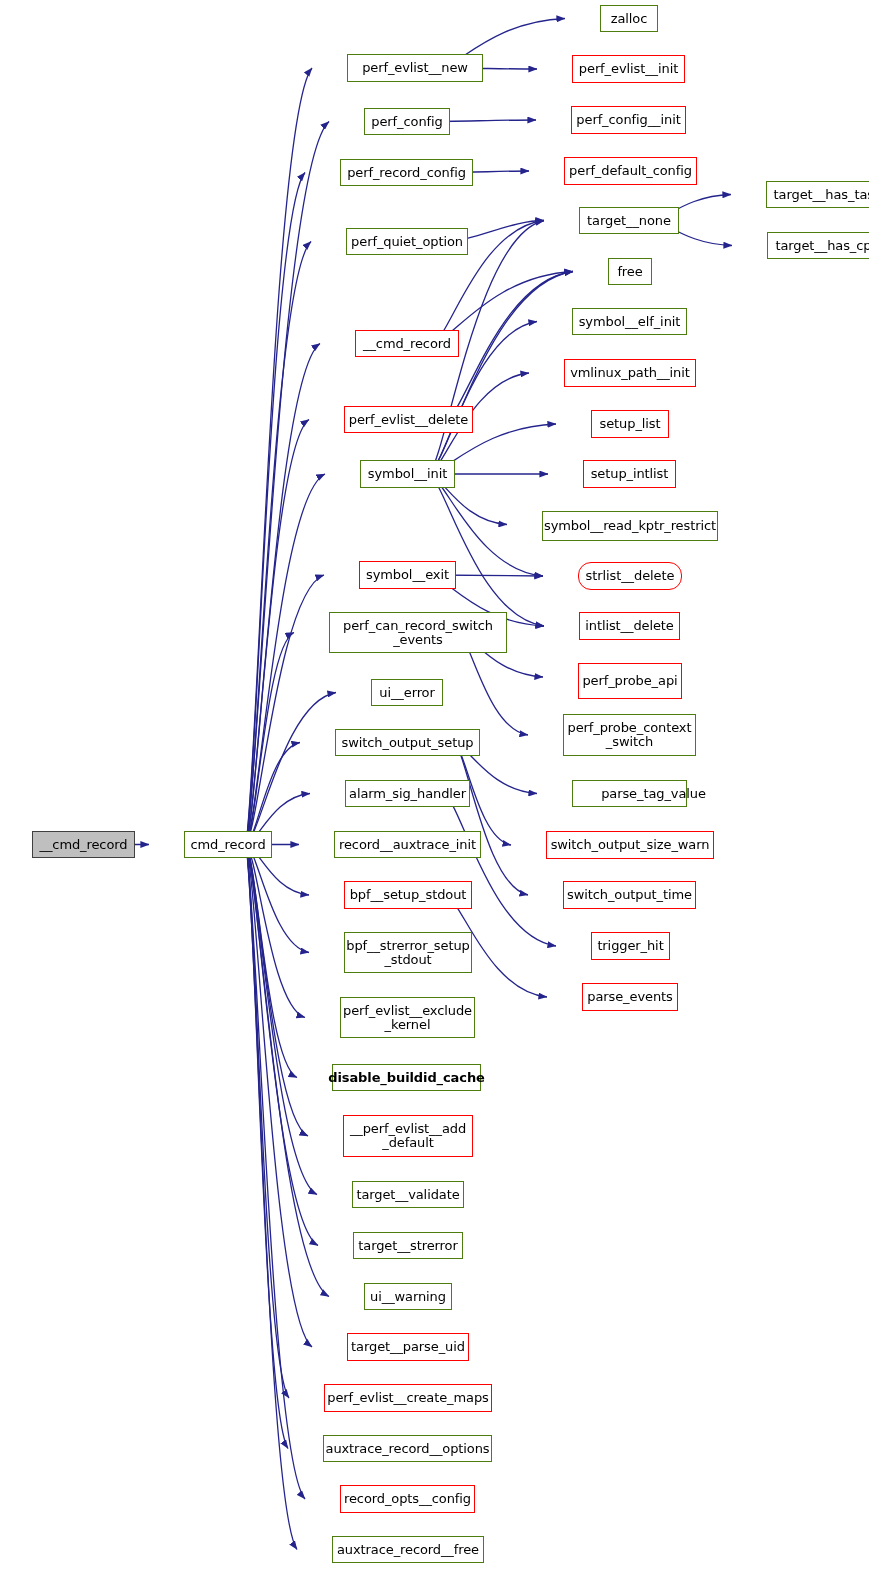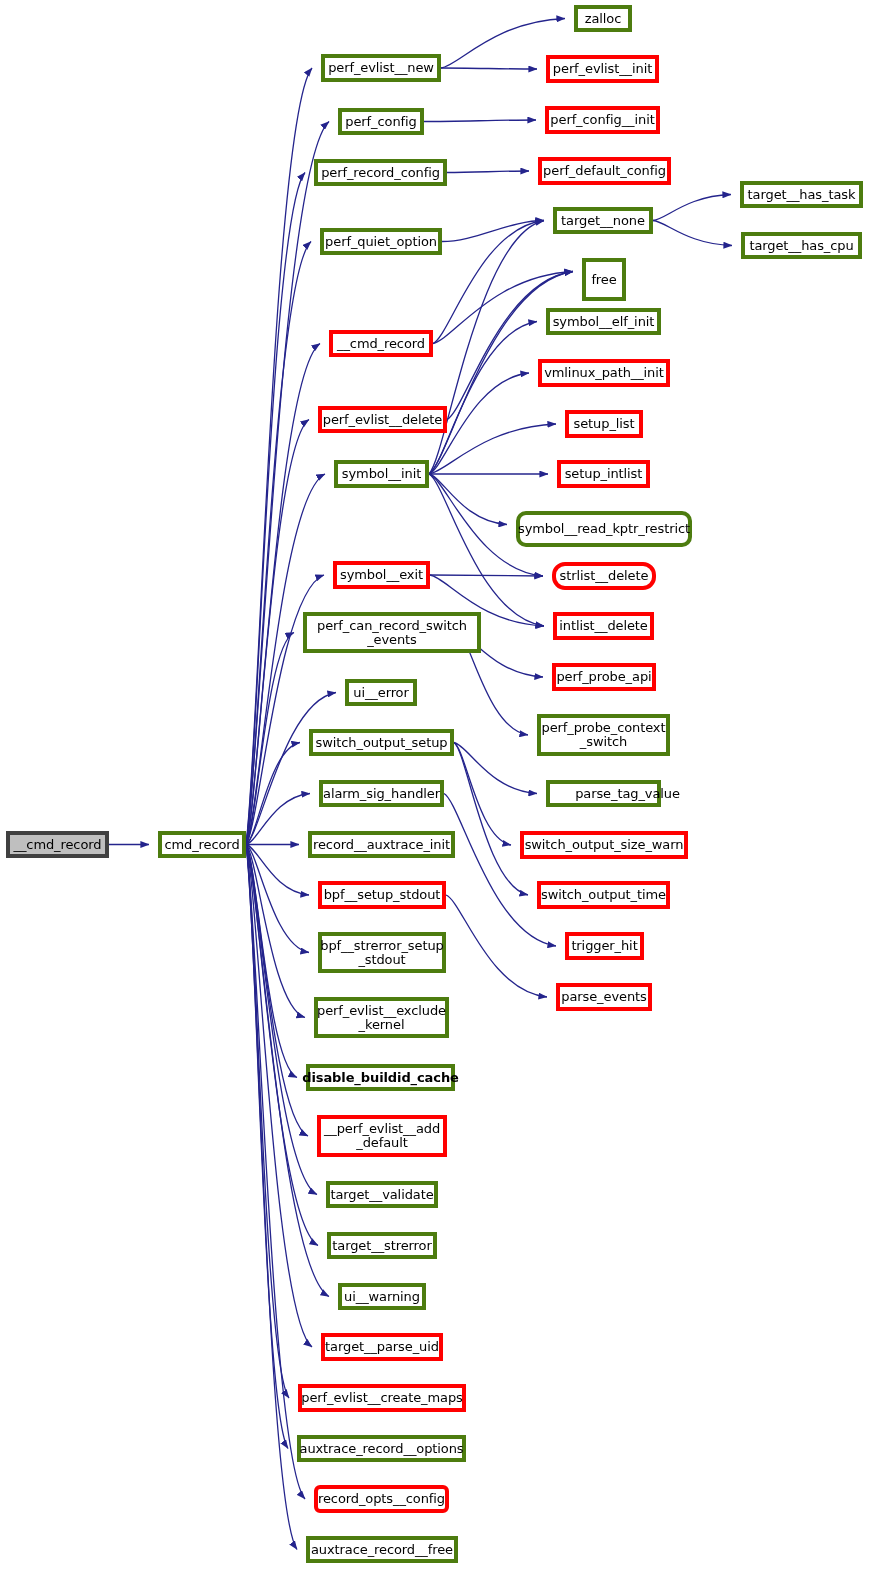"zalloc" .node { border: 4px solid #4d7c0f -> 1px solid #4d7c0f; margin-left: none -> 26px }
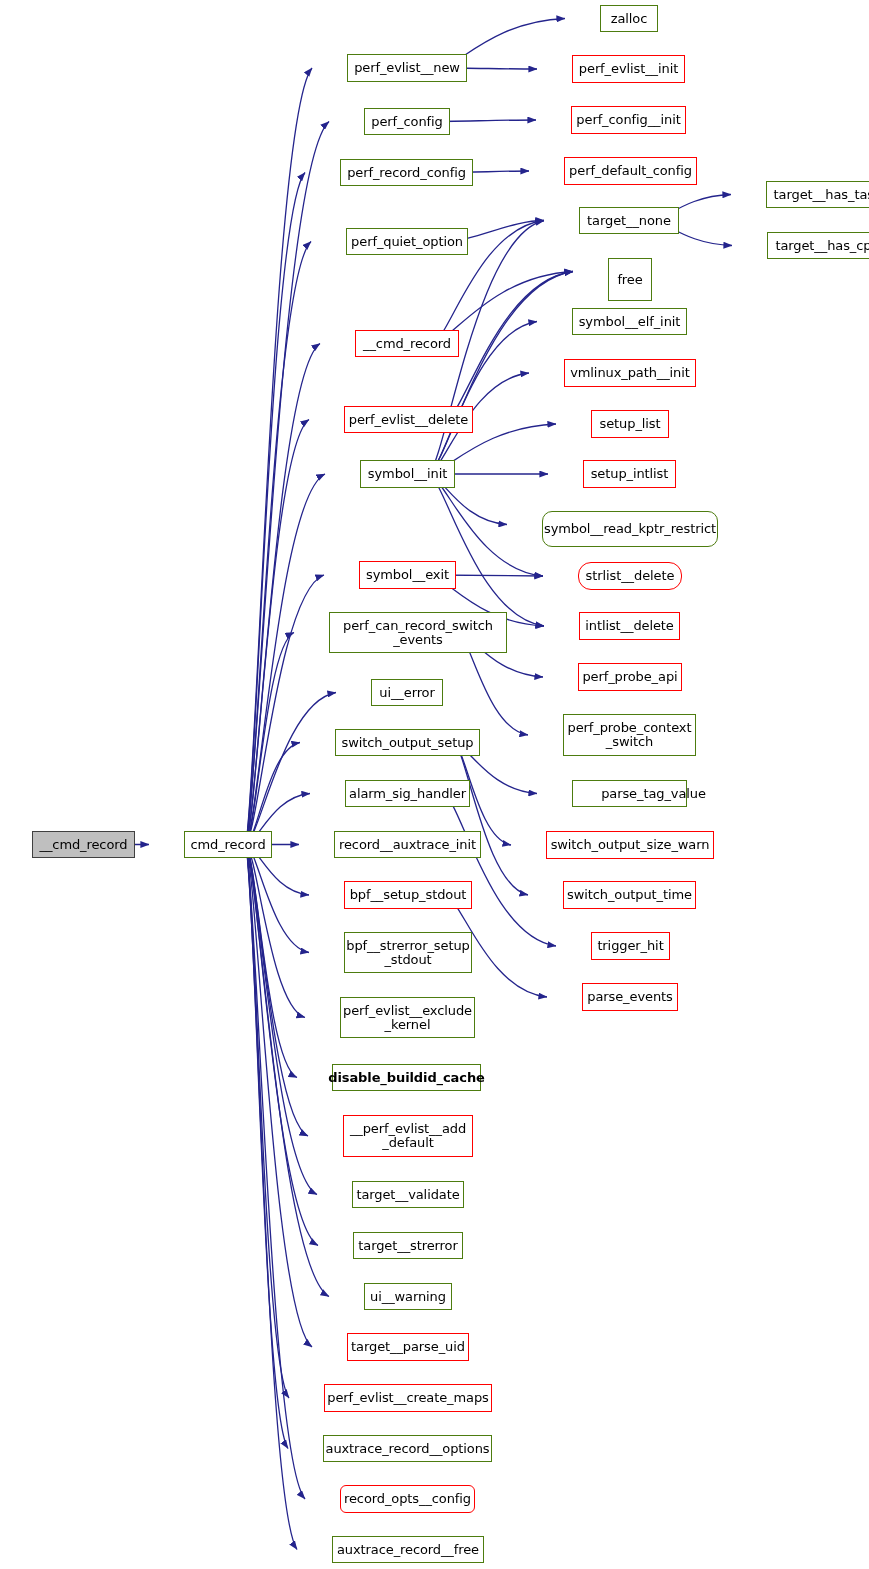"perf_evlist__new" div.node { width: 120px -> 136px }
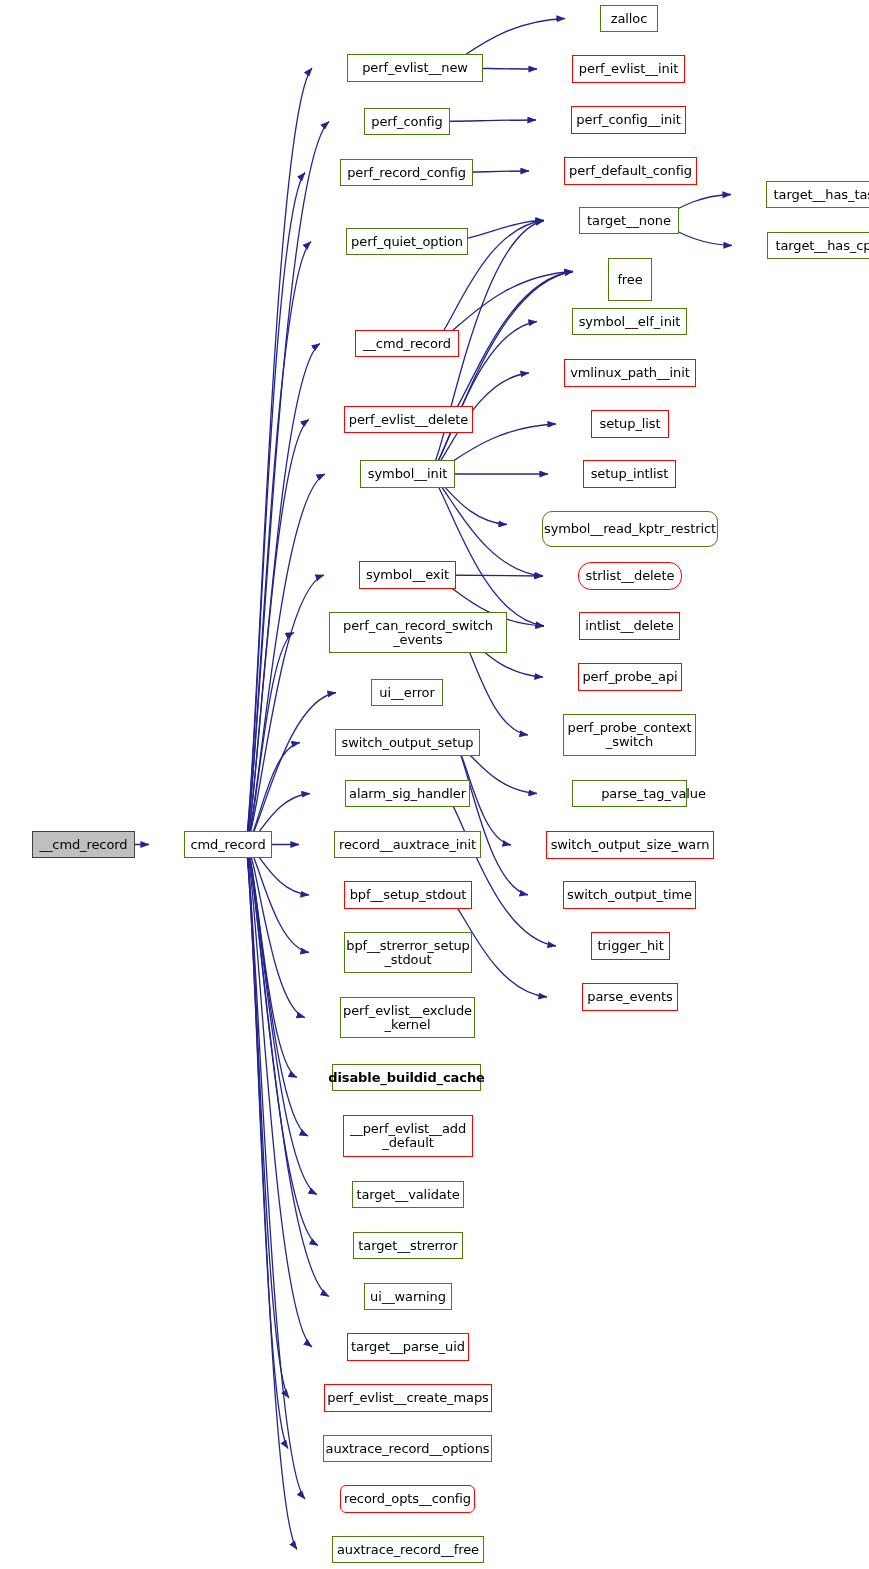"free" div.node { height: 43px -> 27px }
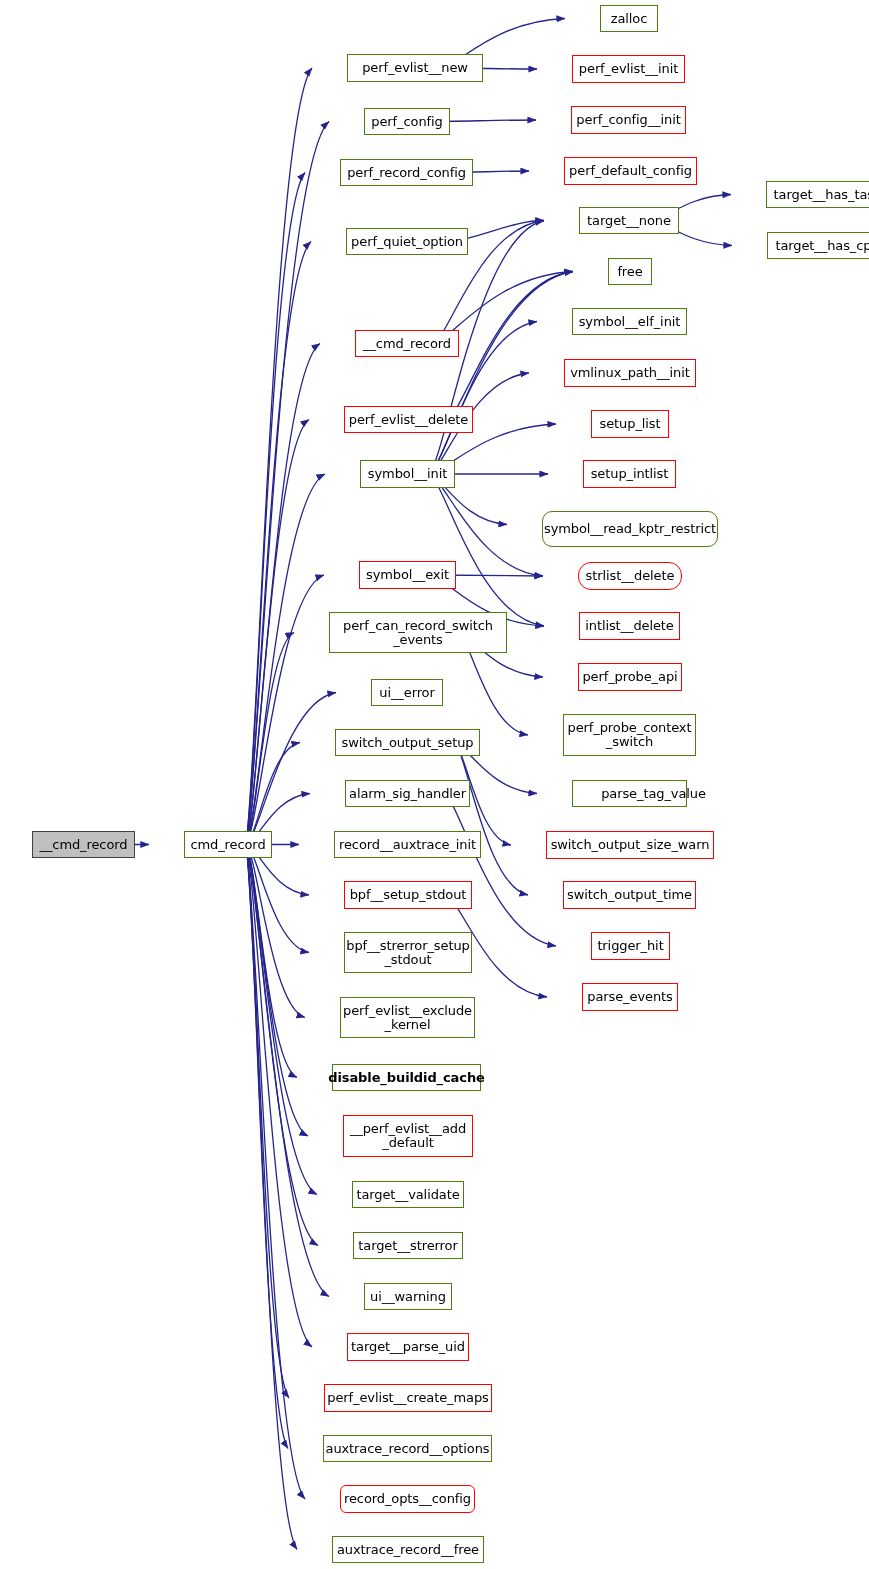"symbol__read_kptr_restrict" div.node { border-radius: 10px -> none; height: 36px -> 30px }
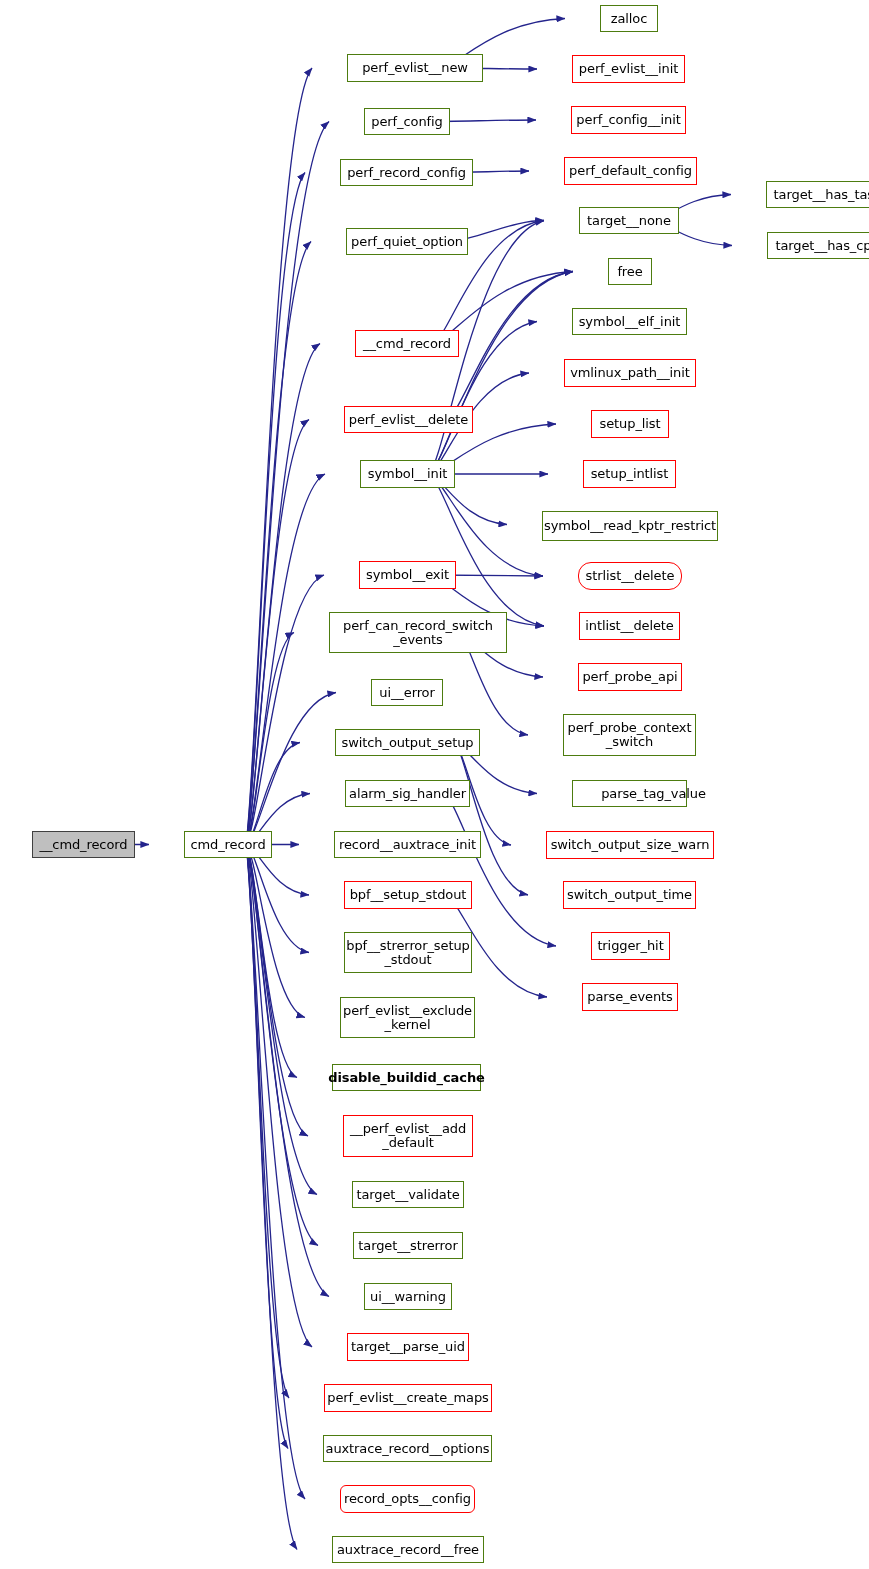"perf_probe_api" div.node { height: 28px -> 36px }
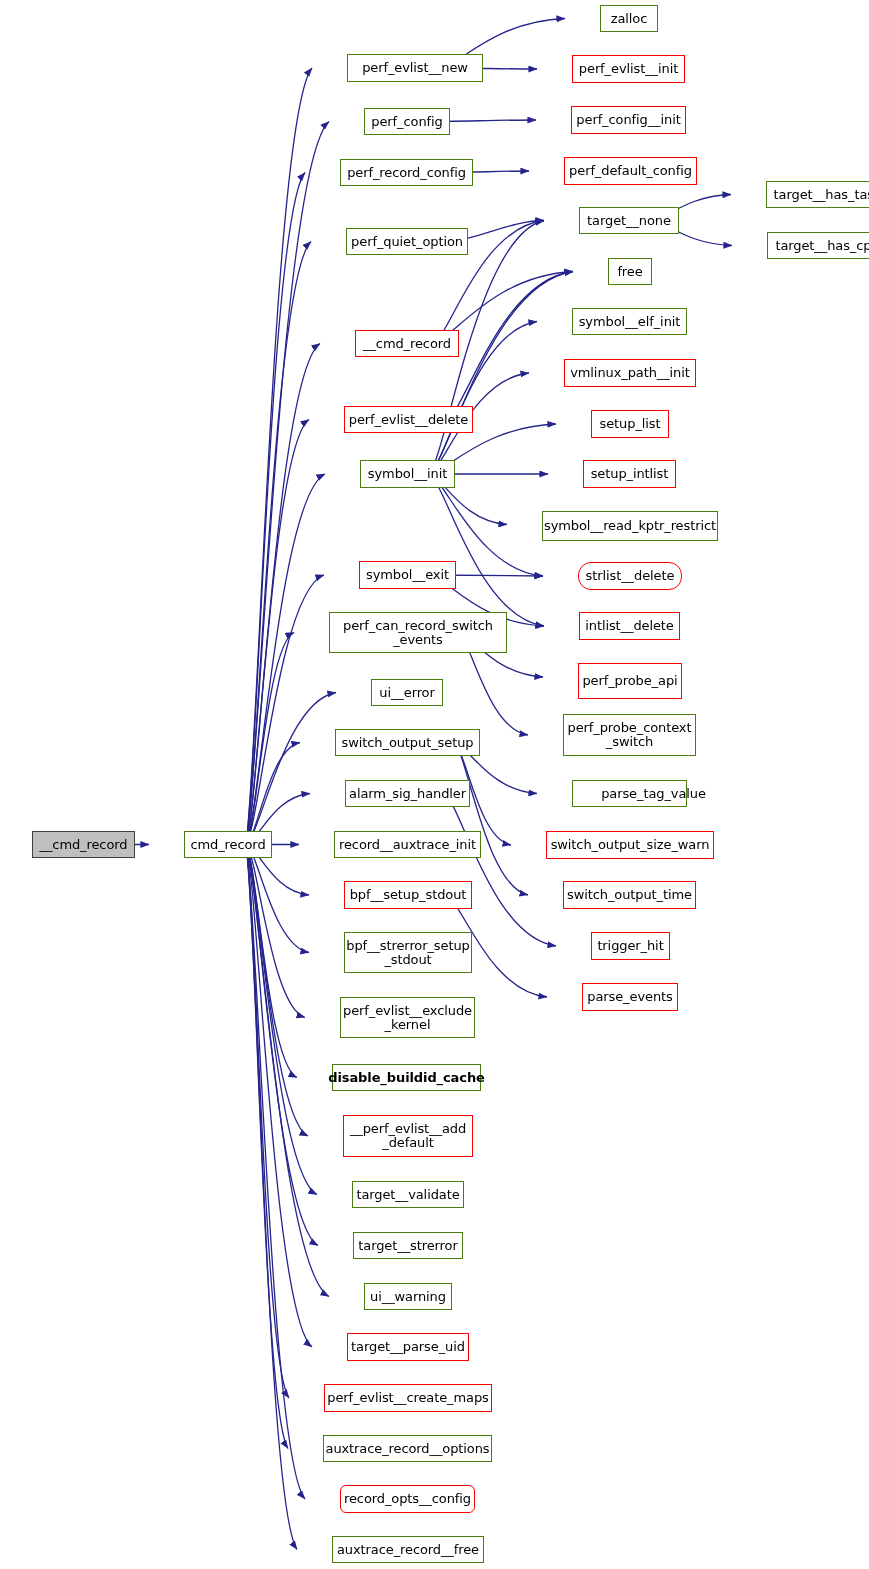"record_opts__config" div.node { border-radius: 6px -> none }
